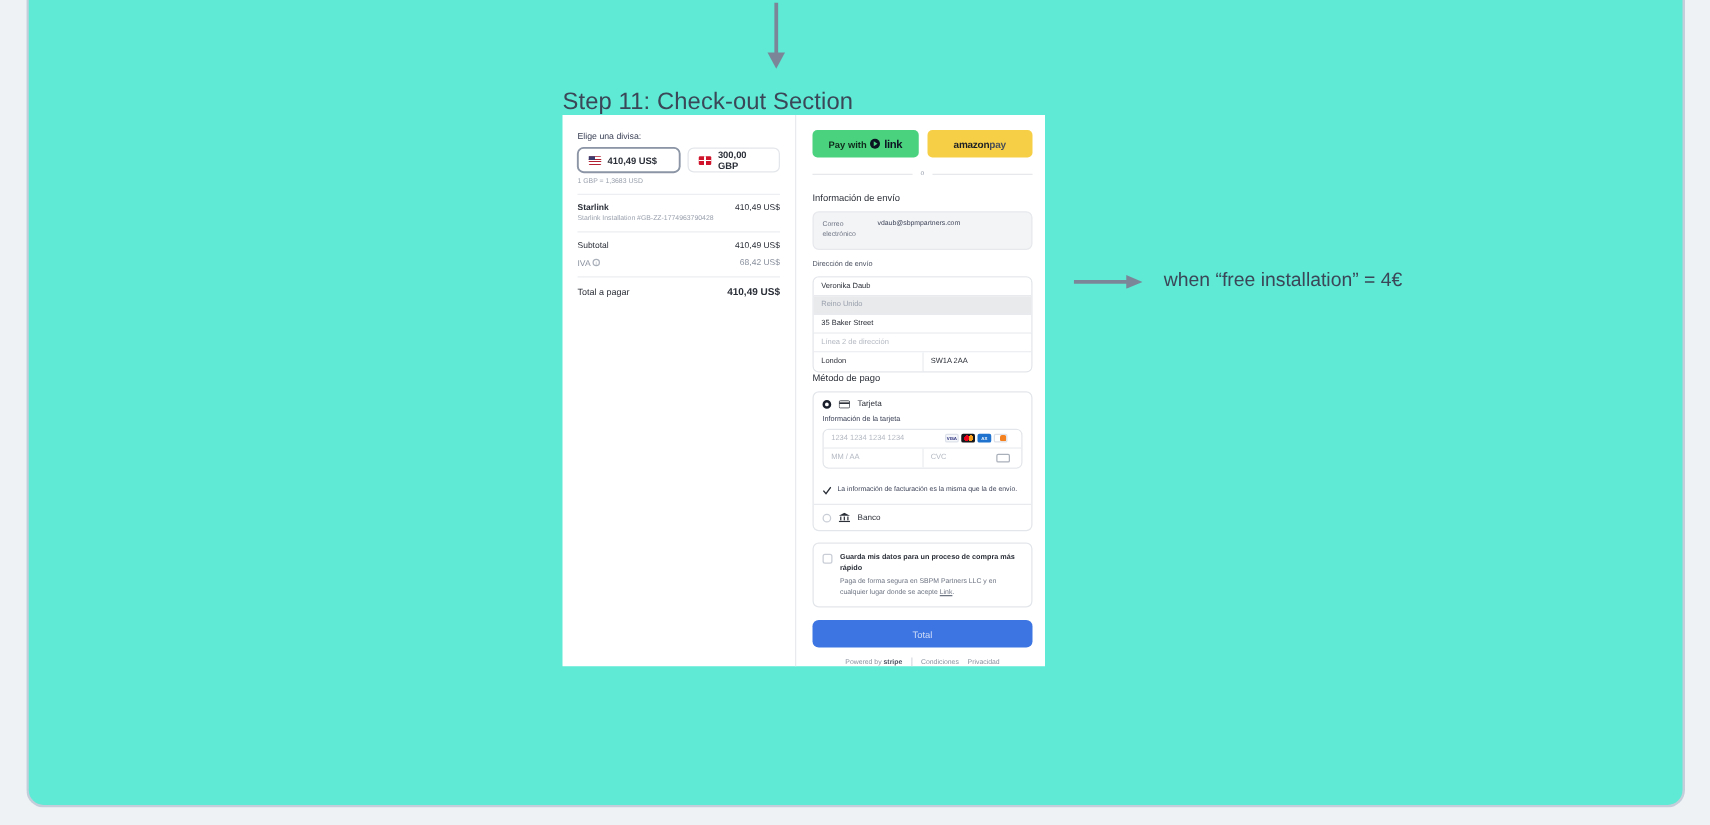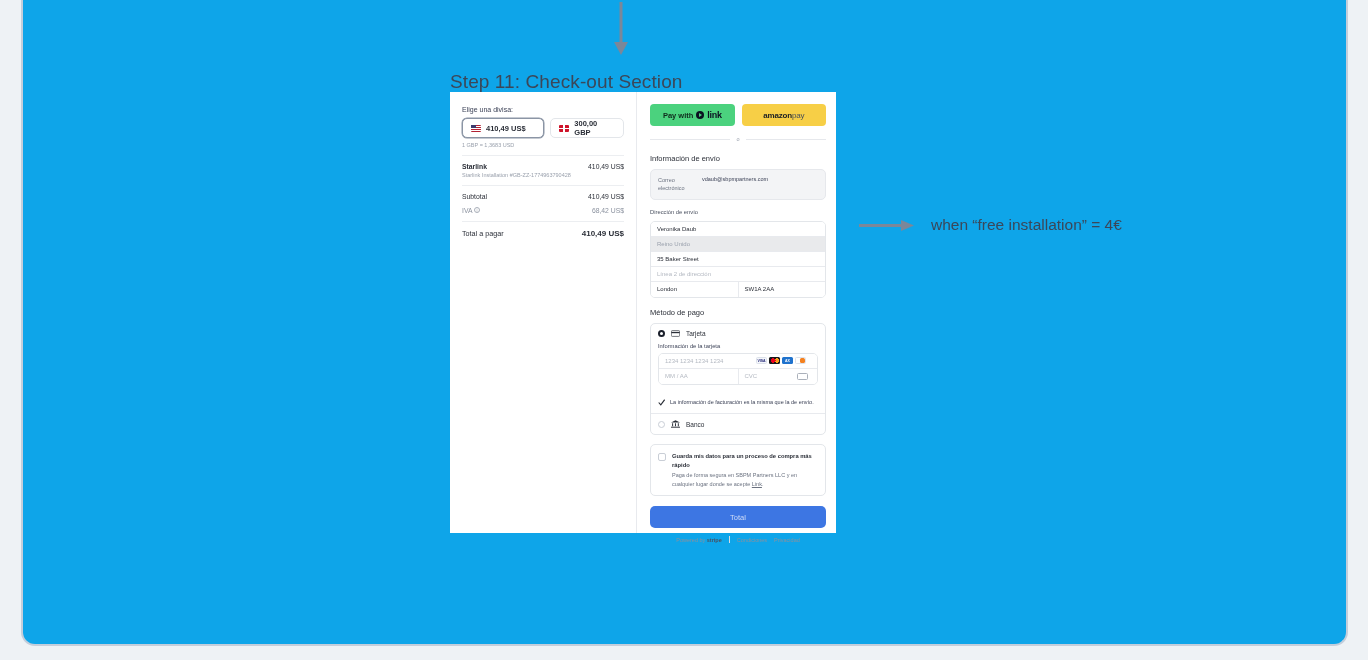"Step 11: Check-out Section" #slide-frame { background: #0ea5e9 -> #5eead4 }
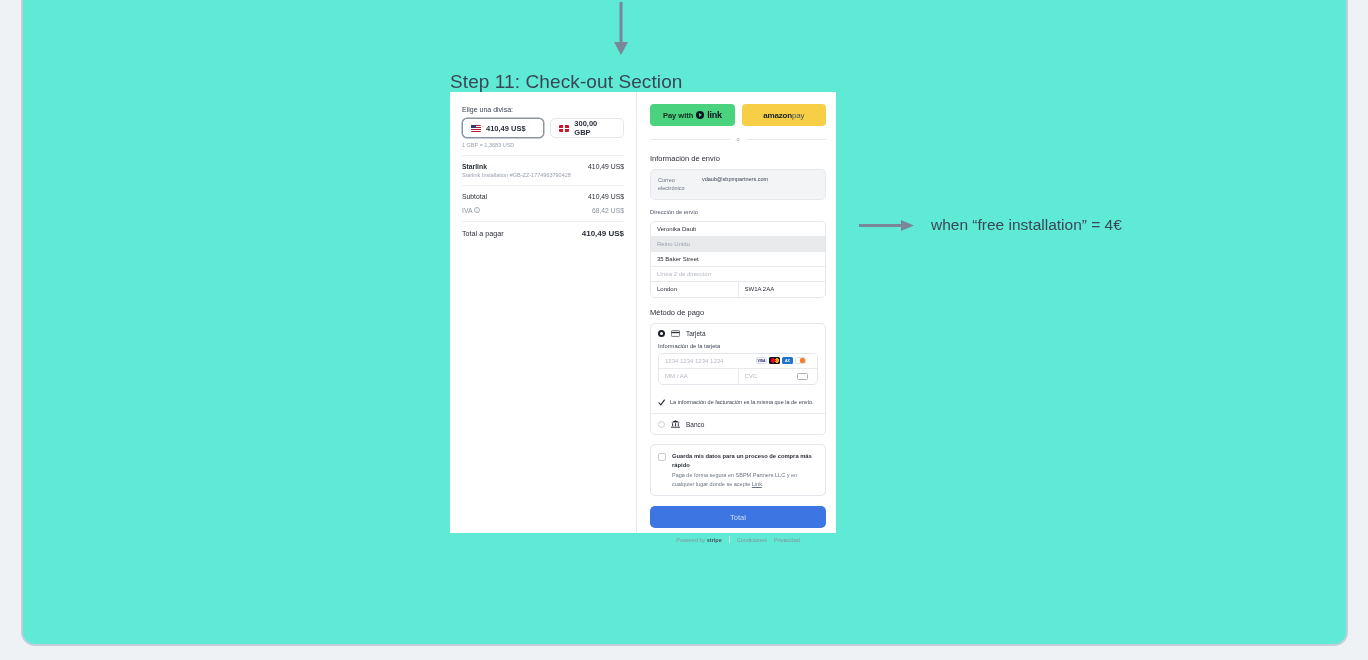"pay" .amz-pay { font-weight: normal -> bold }
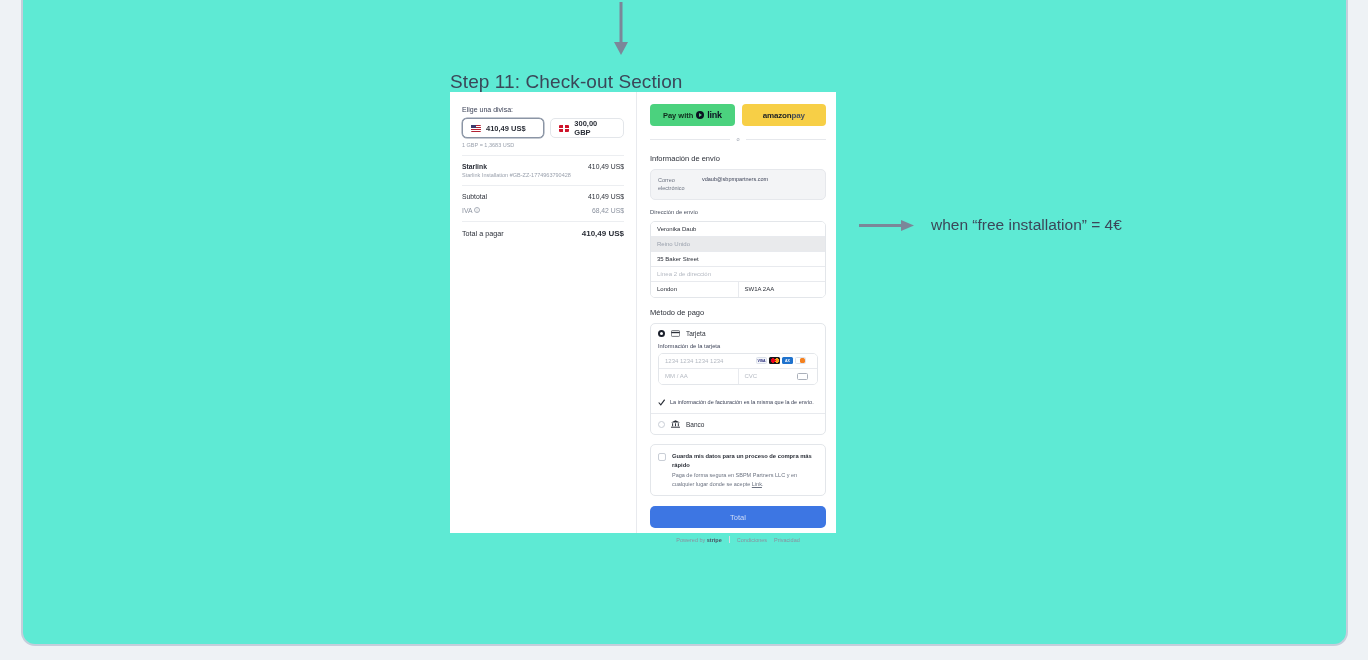"Método de pago" div.sec-title { margin-top: 10px -> none }
